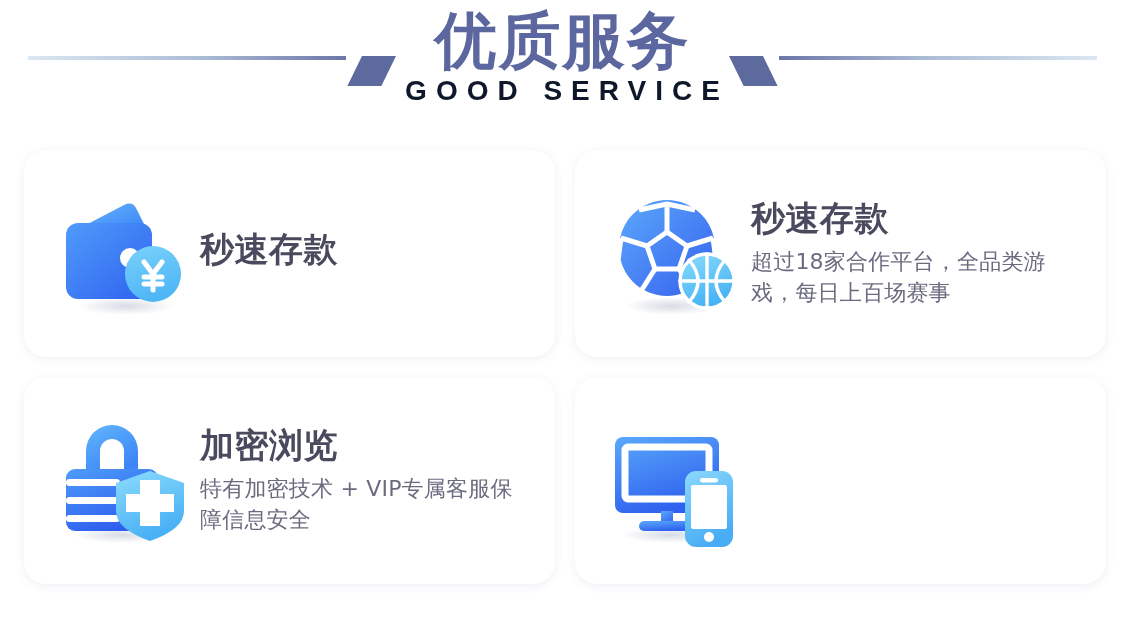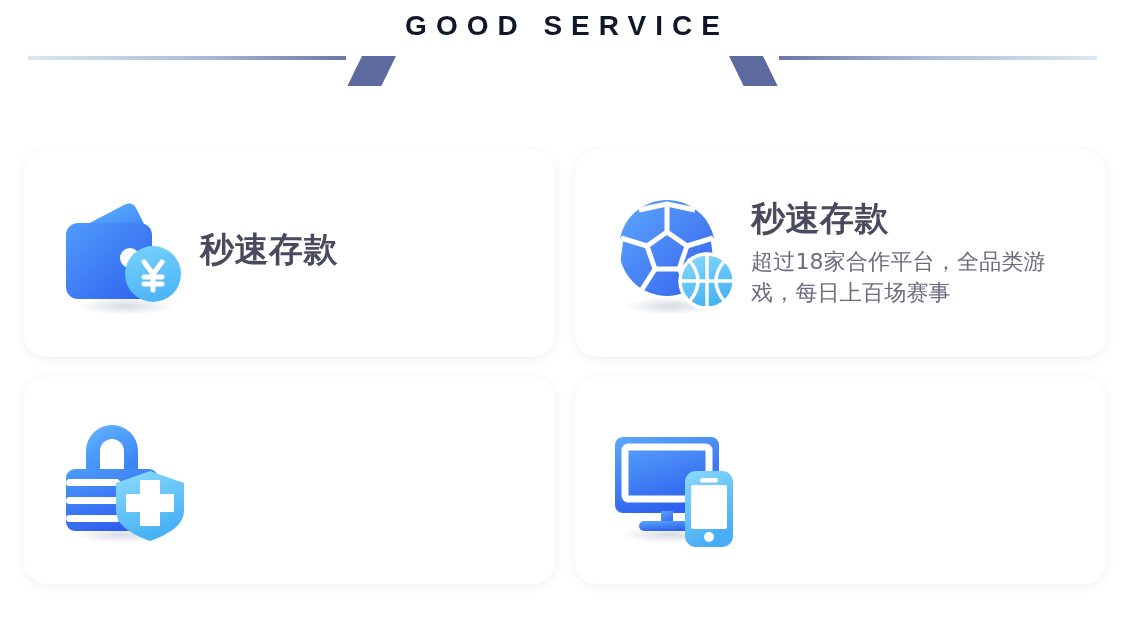"优质服务" div.title-cn { html: none -> <div>优质服务</div> }
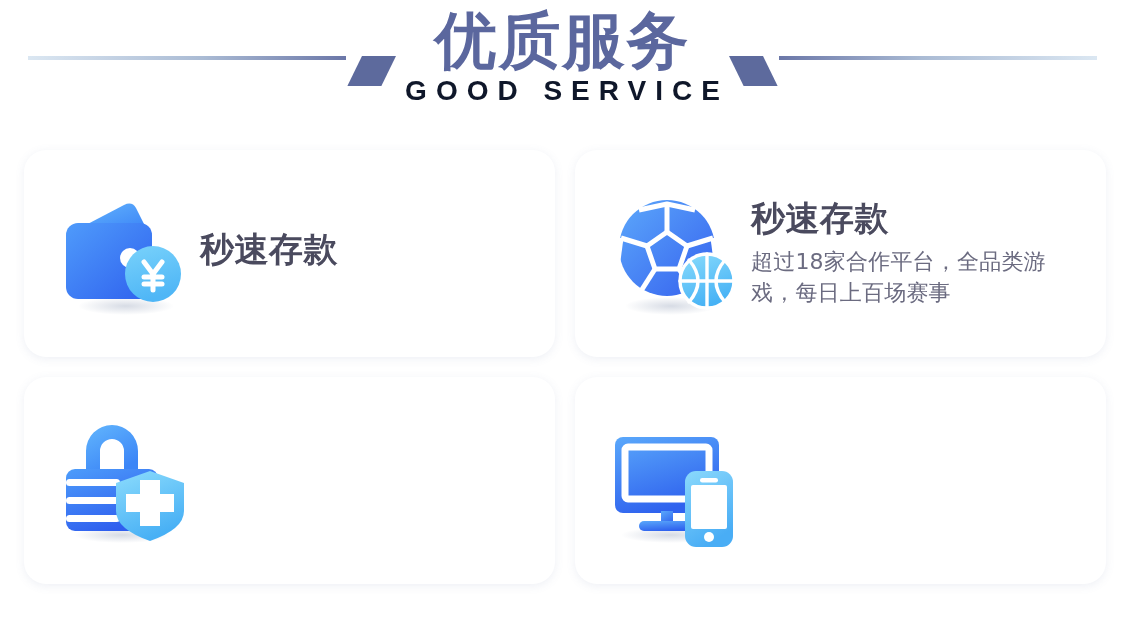"加密浏览" div.card-text { html: none -> <div> <div>加密浏览</div> <div>特有加密技术 + VIP专属客服保障信息安全</div> </div> }
